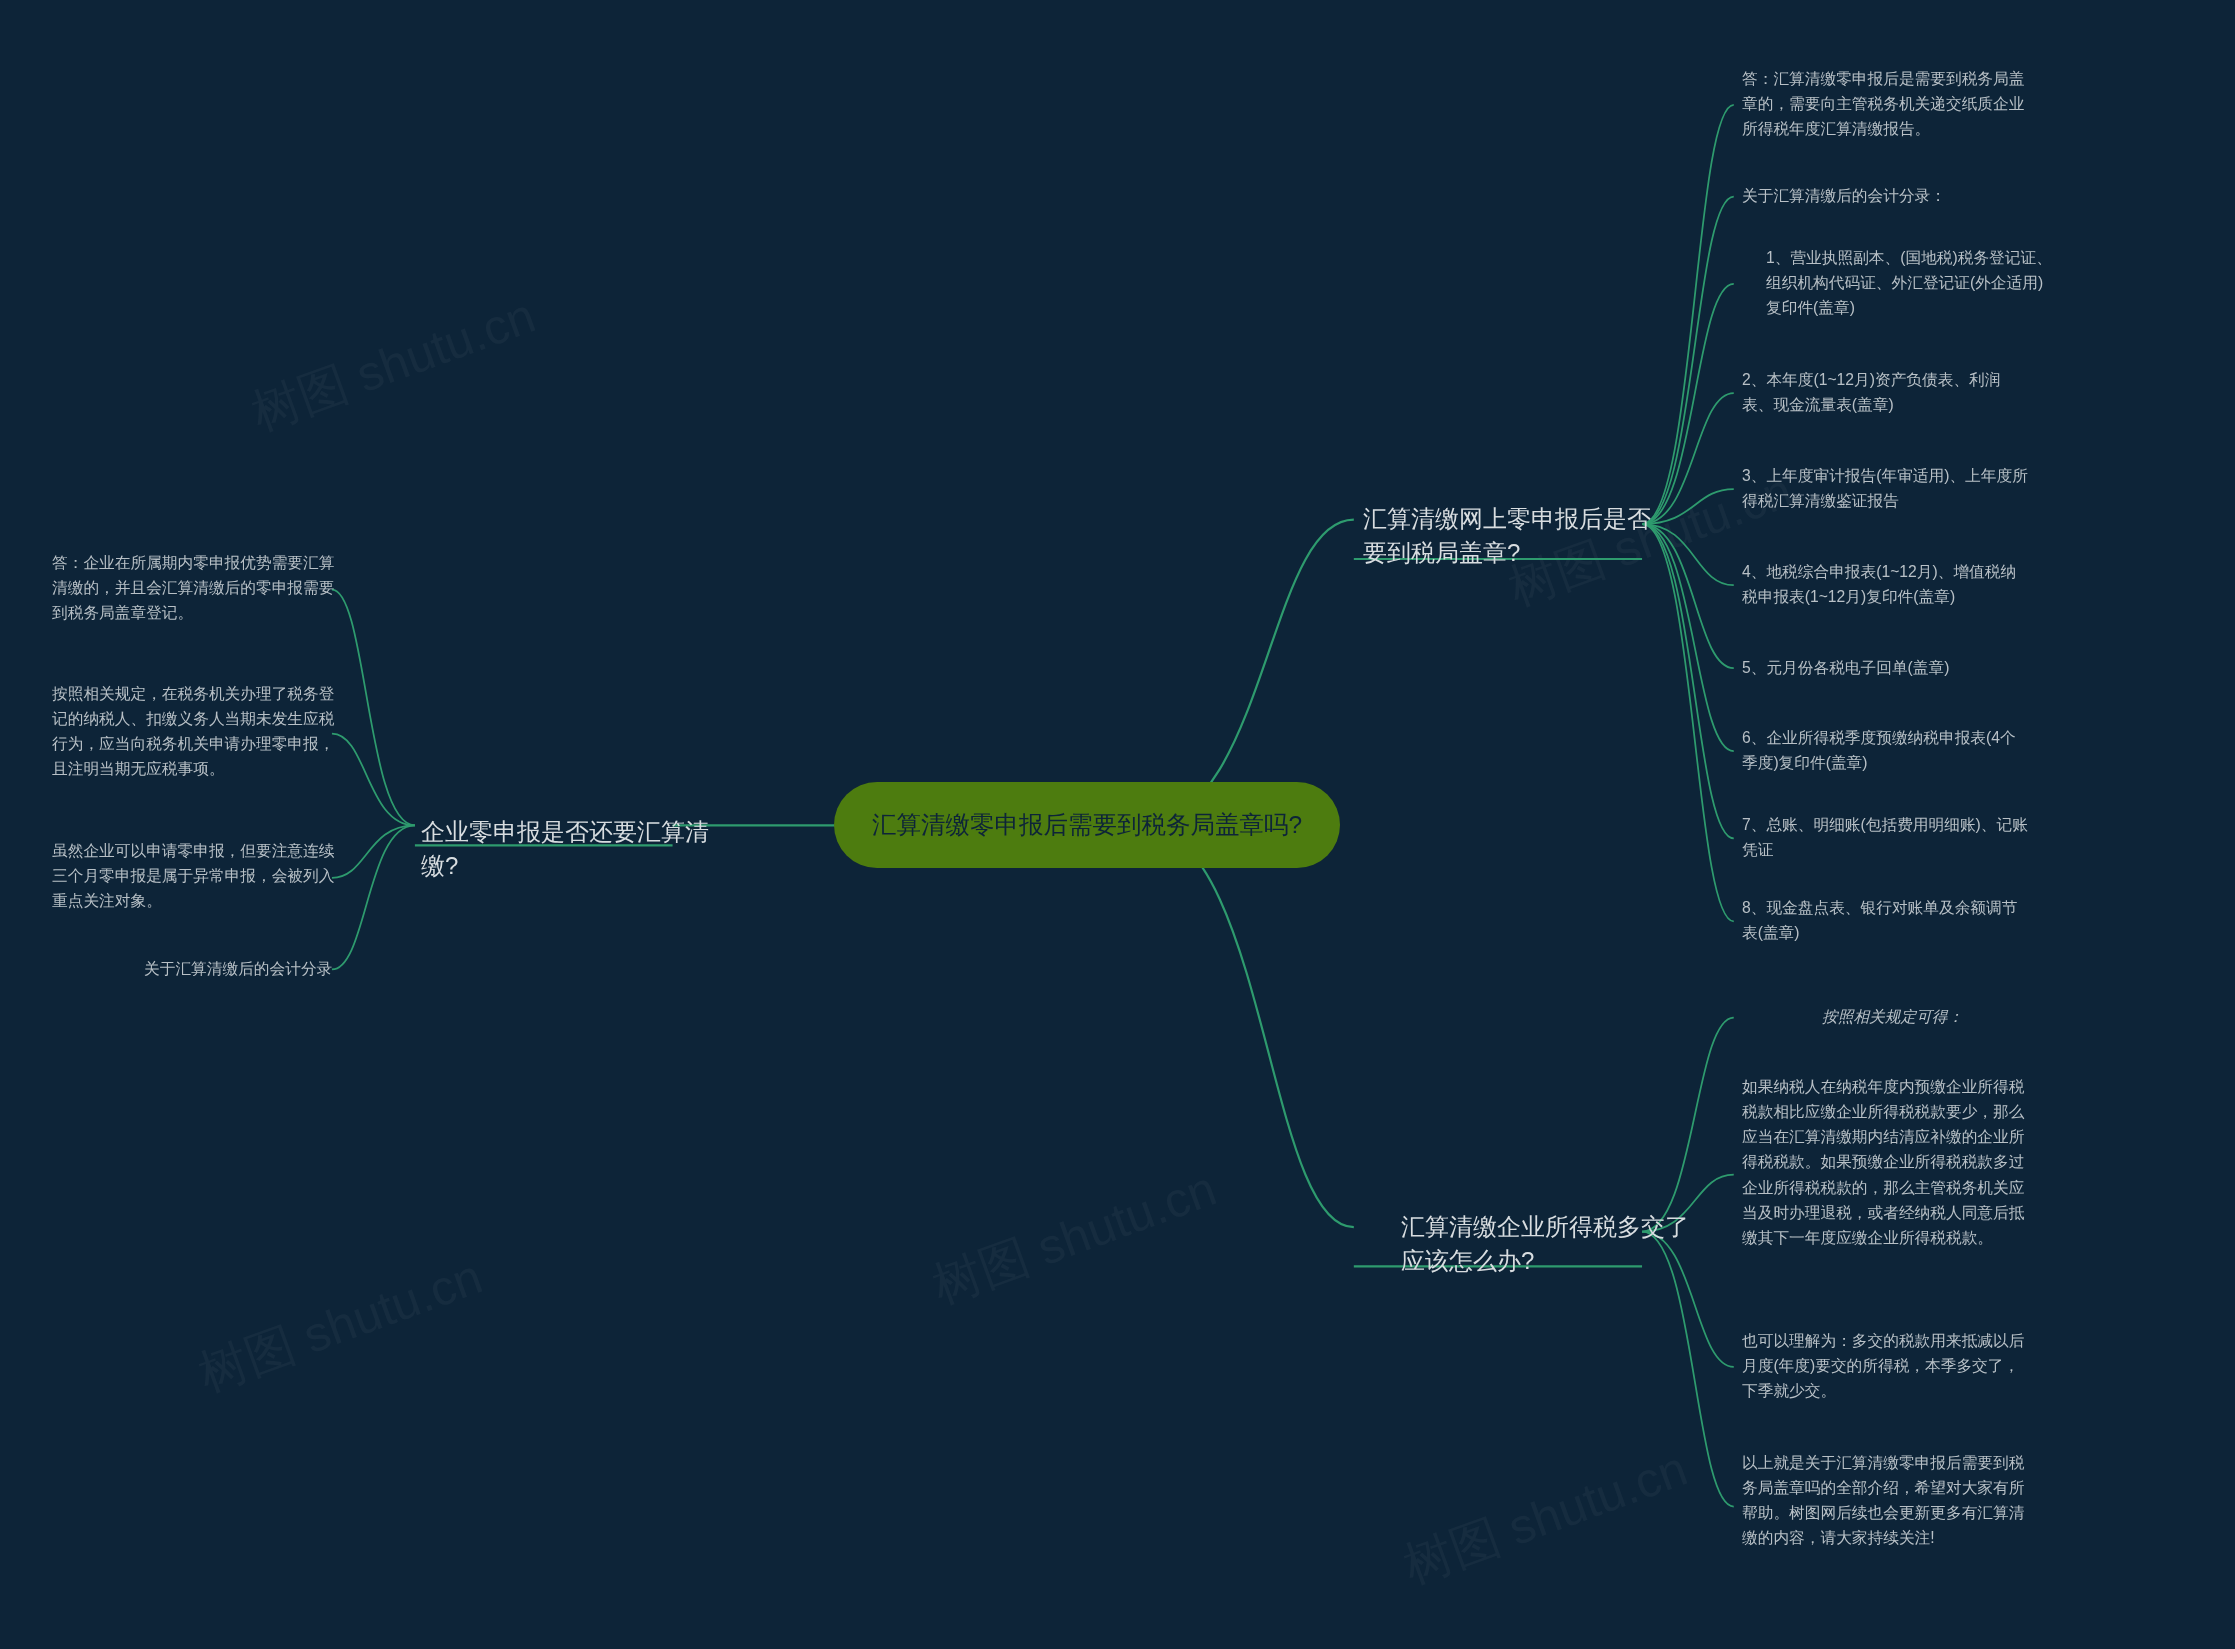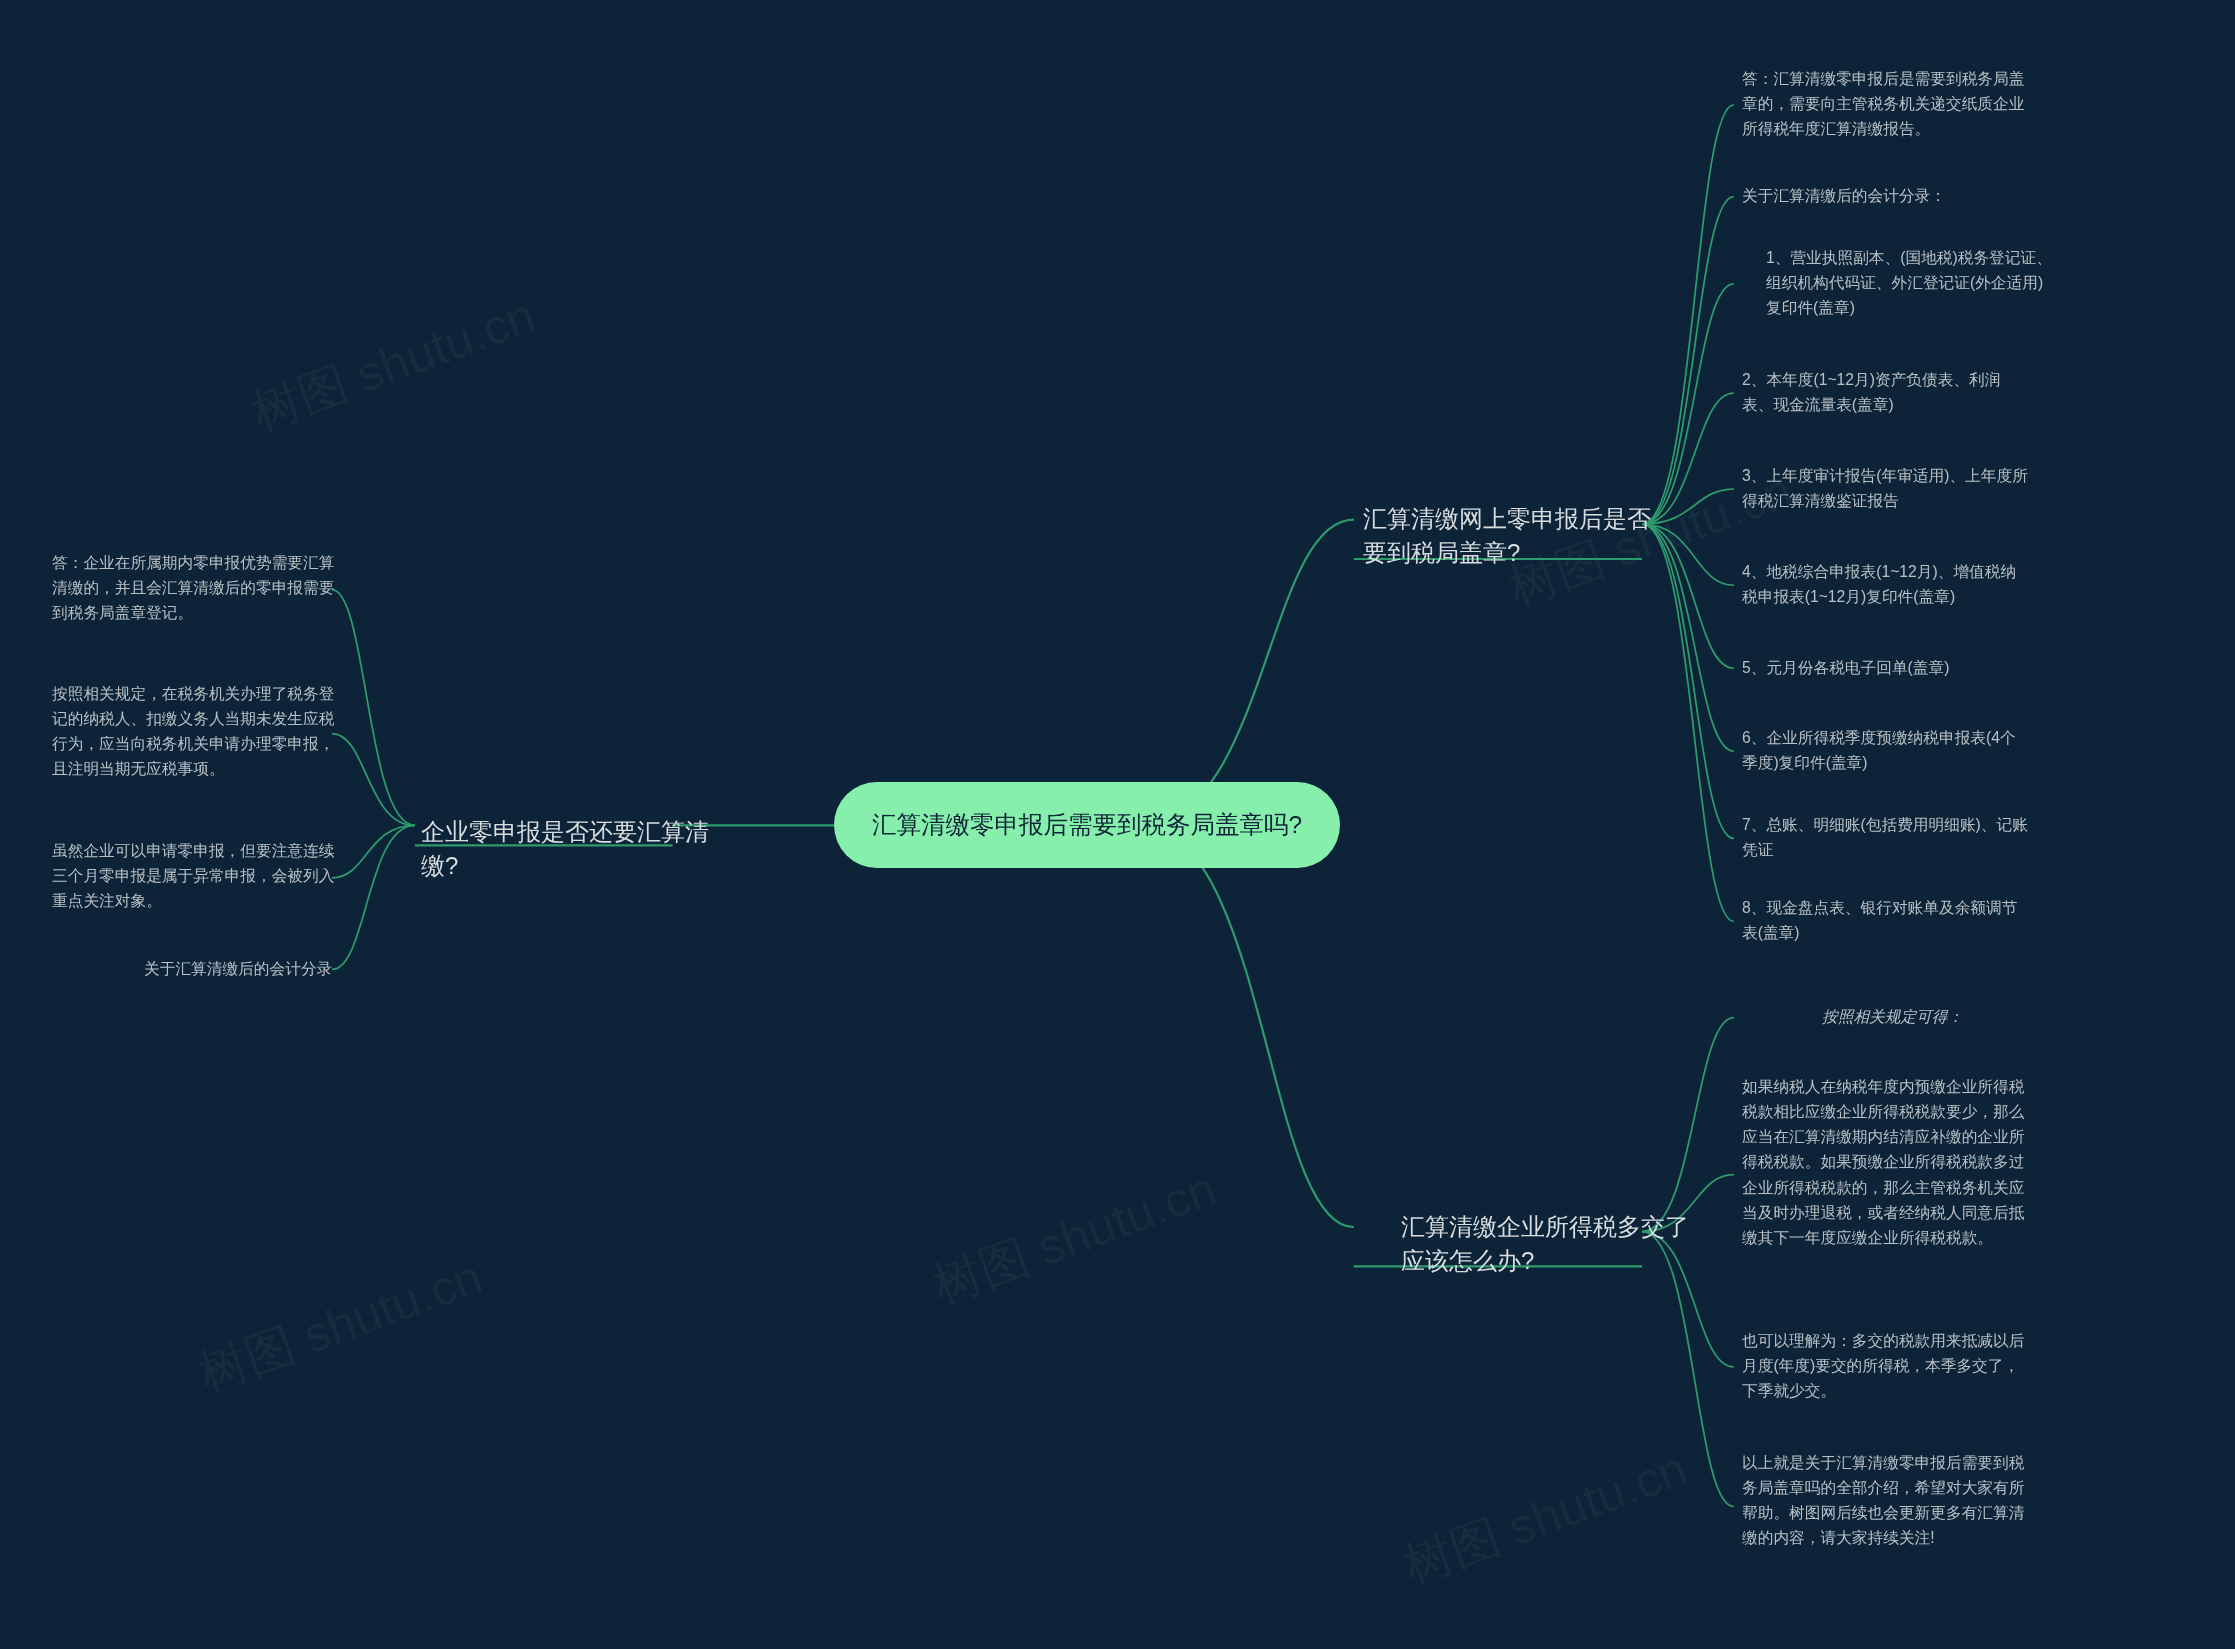"汇算清缴零申报后需要到税务局盖章吗?" .center-node { background: #86efac -> #4d7c0f }
